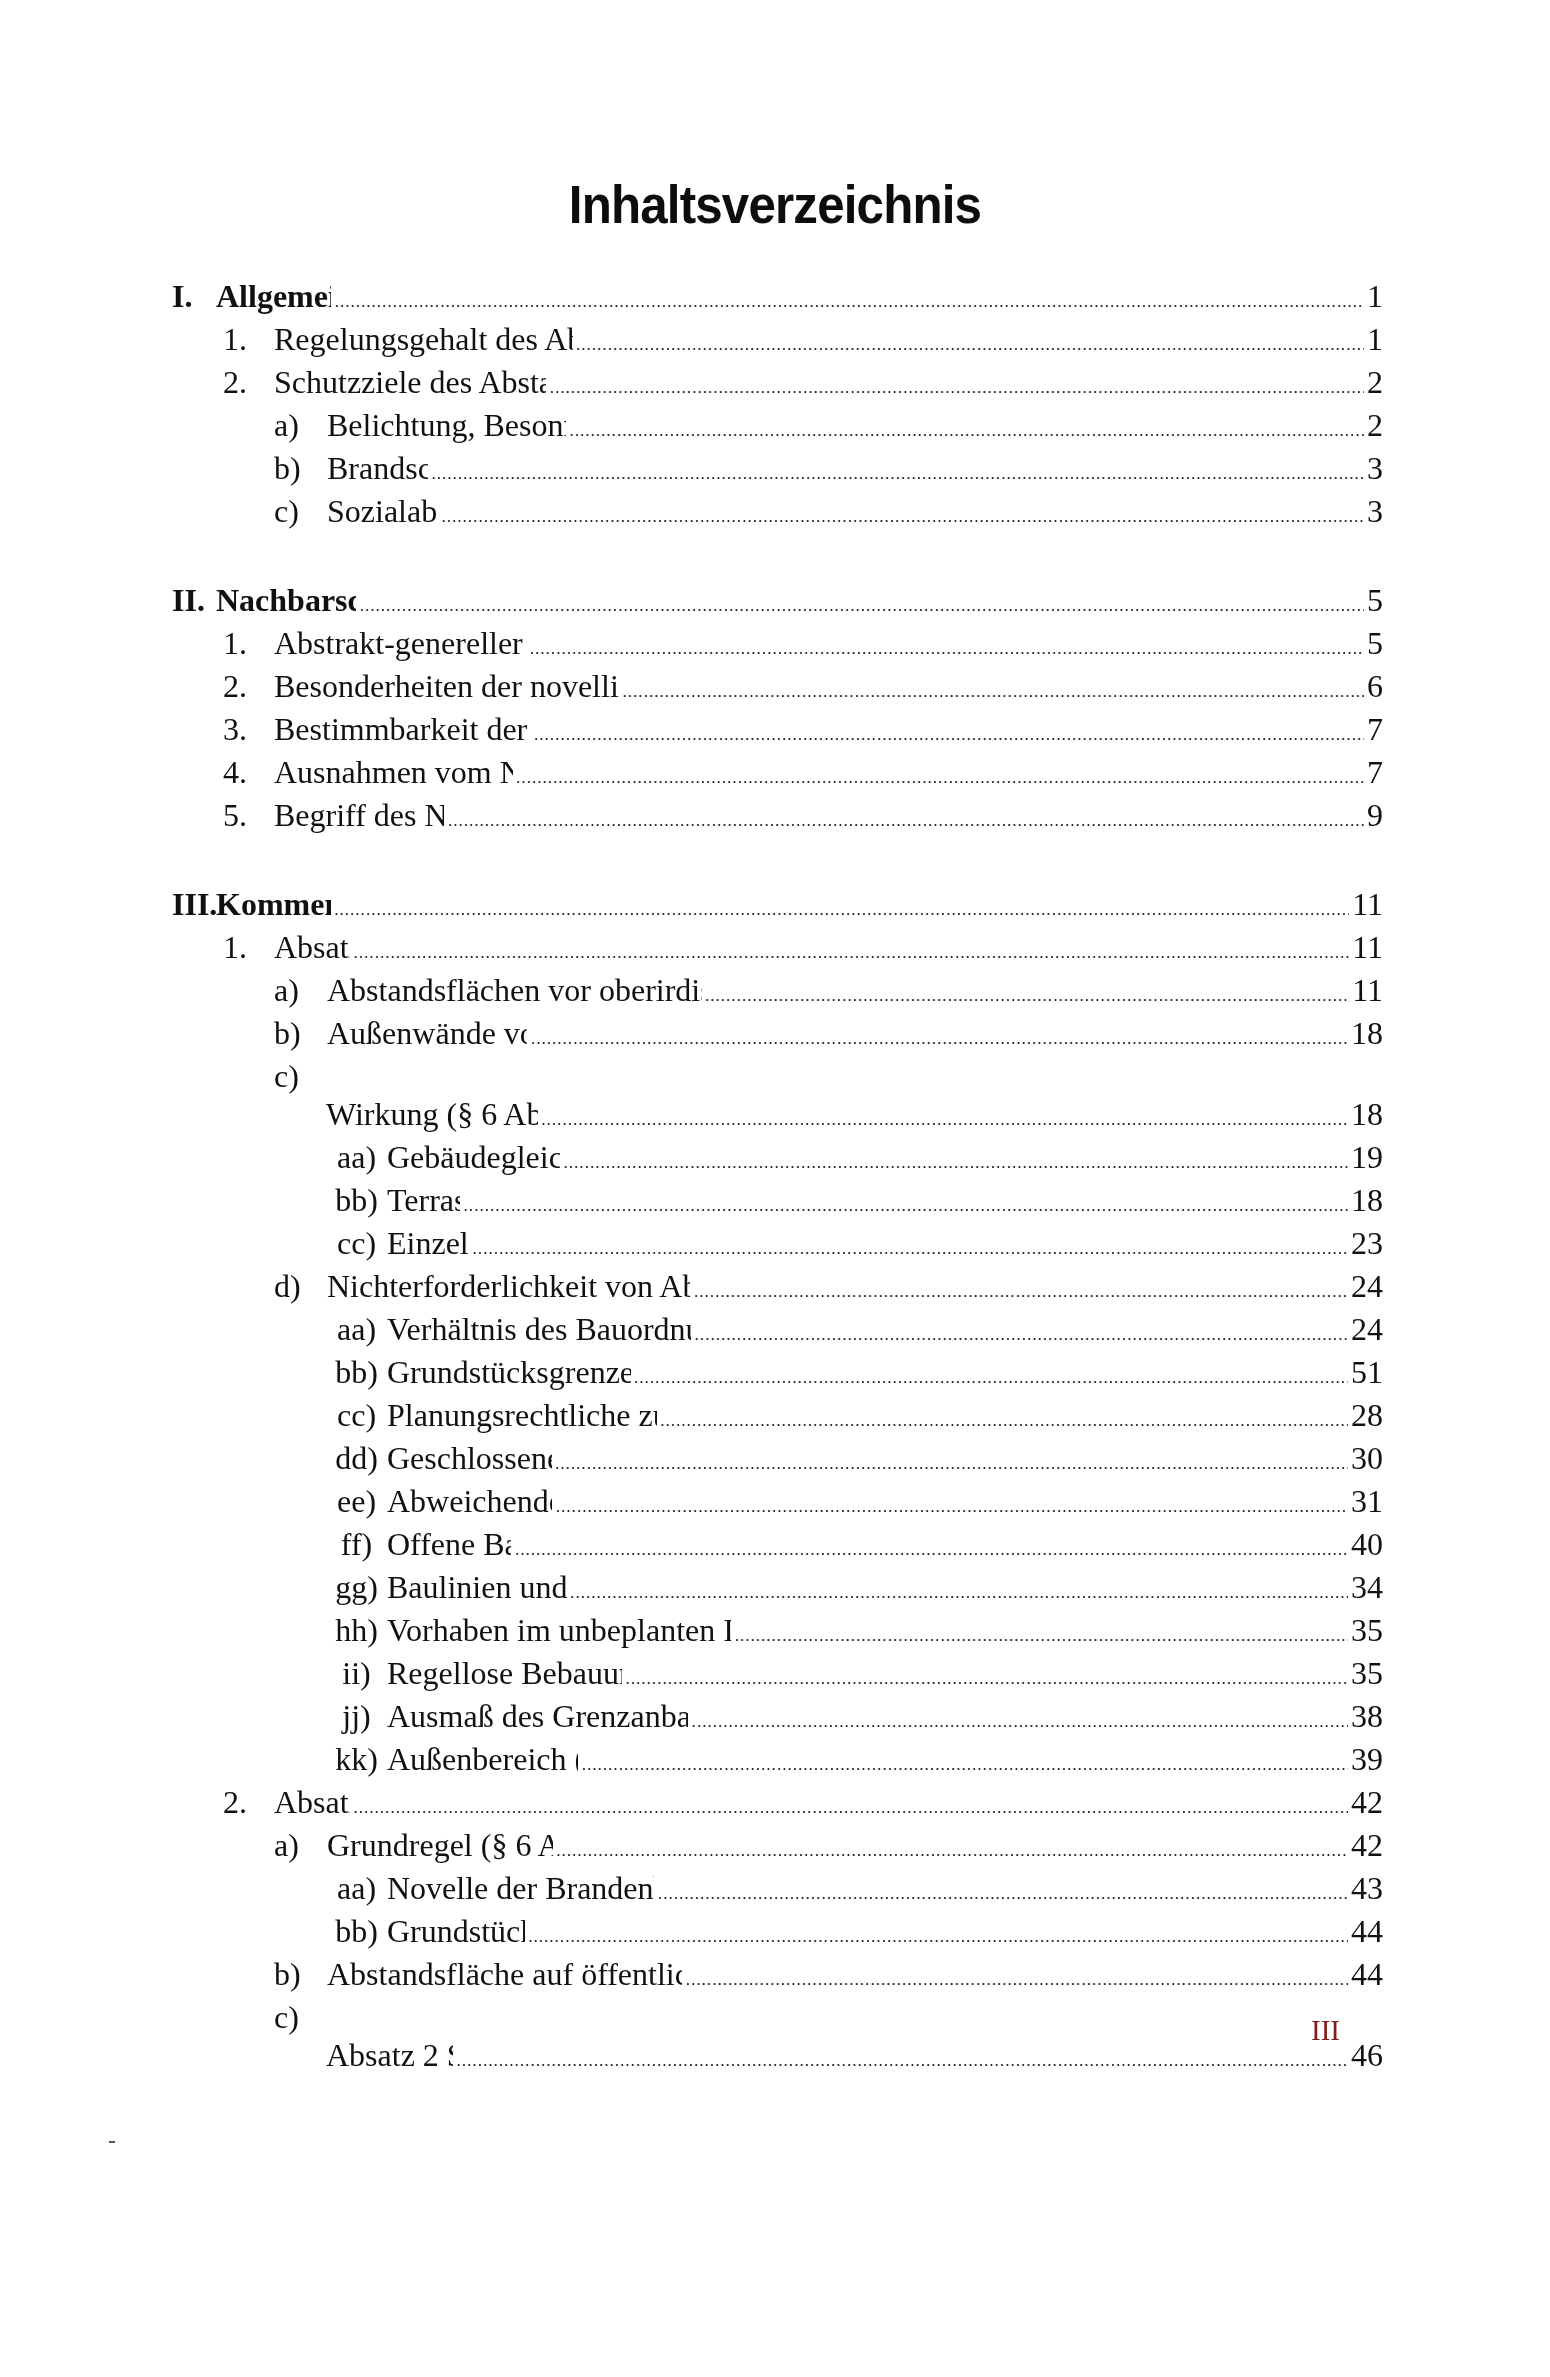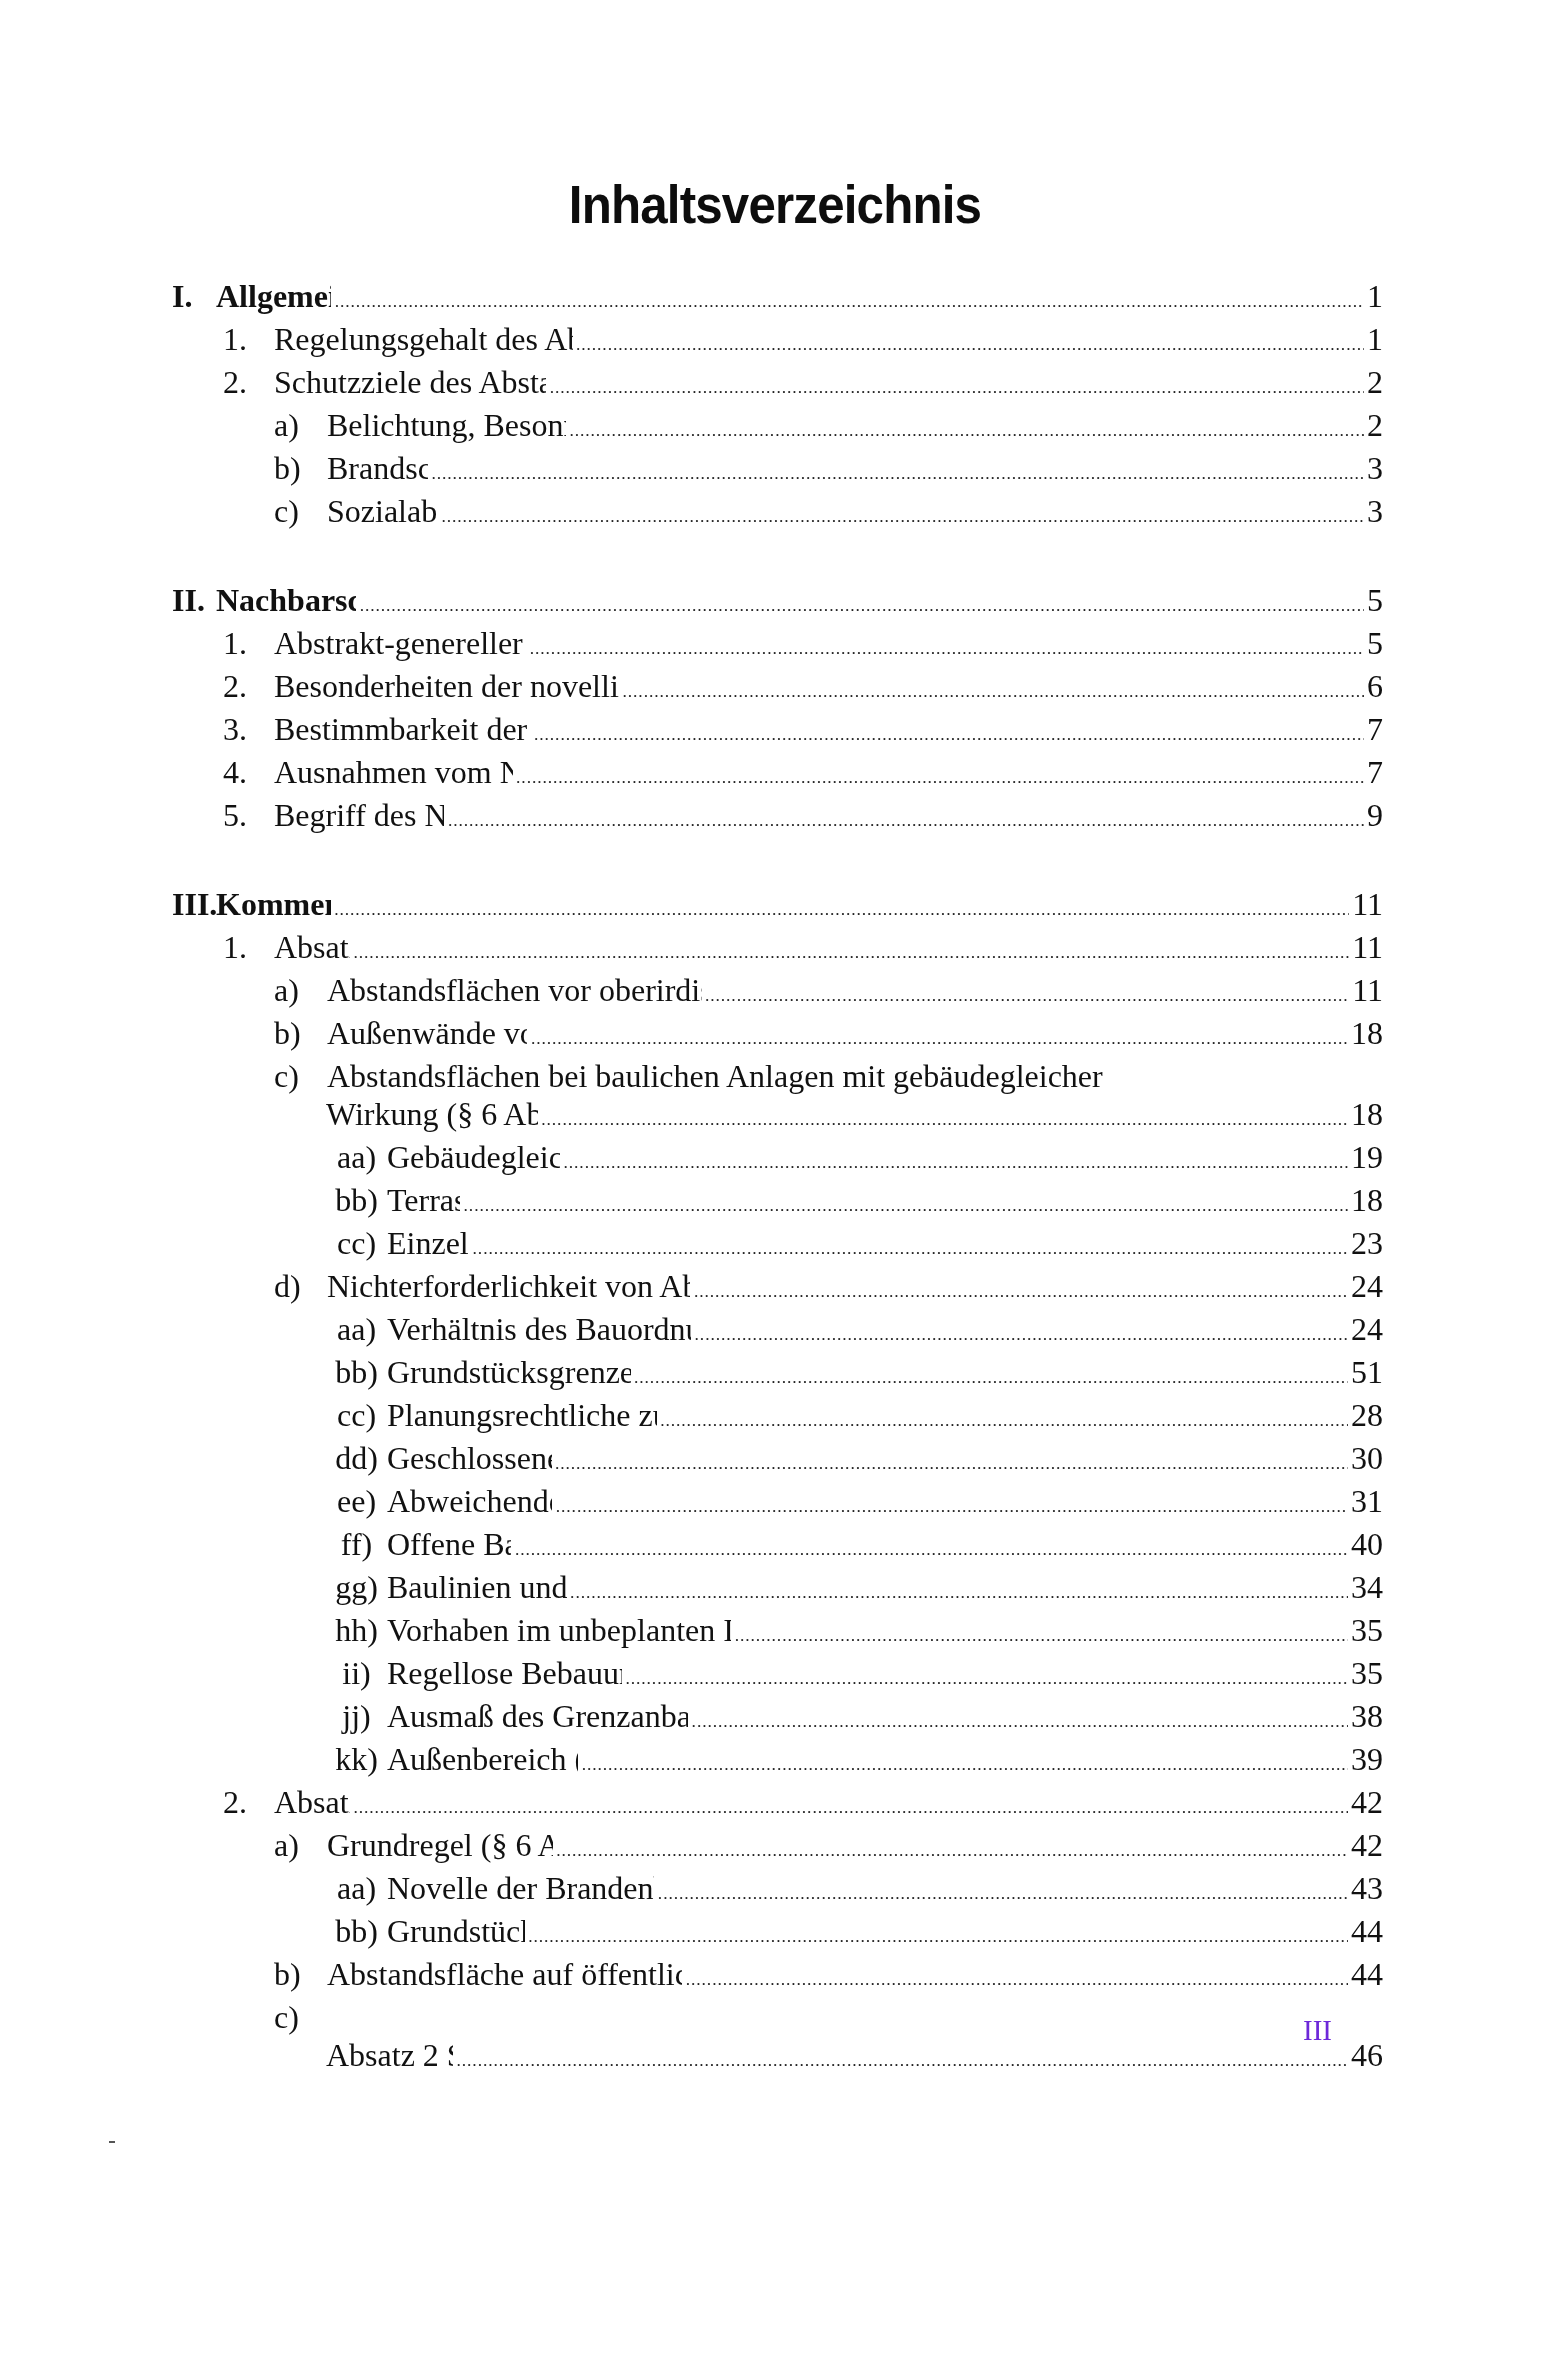"Abstandsflächen bei baulichen Anlagen" span.txt { html: <span>Abstandsflächen bei baulichen Anlagen mit gebäudegleicher</span> -> none }
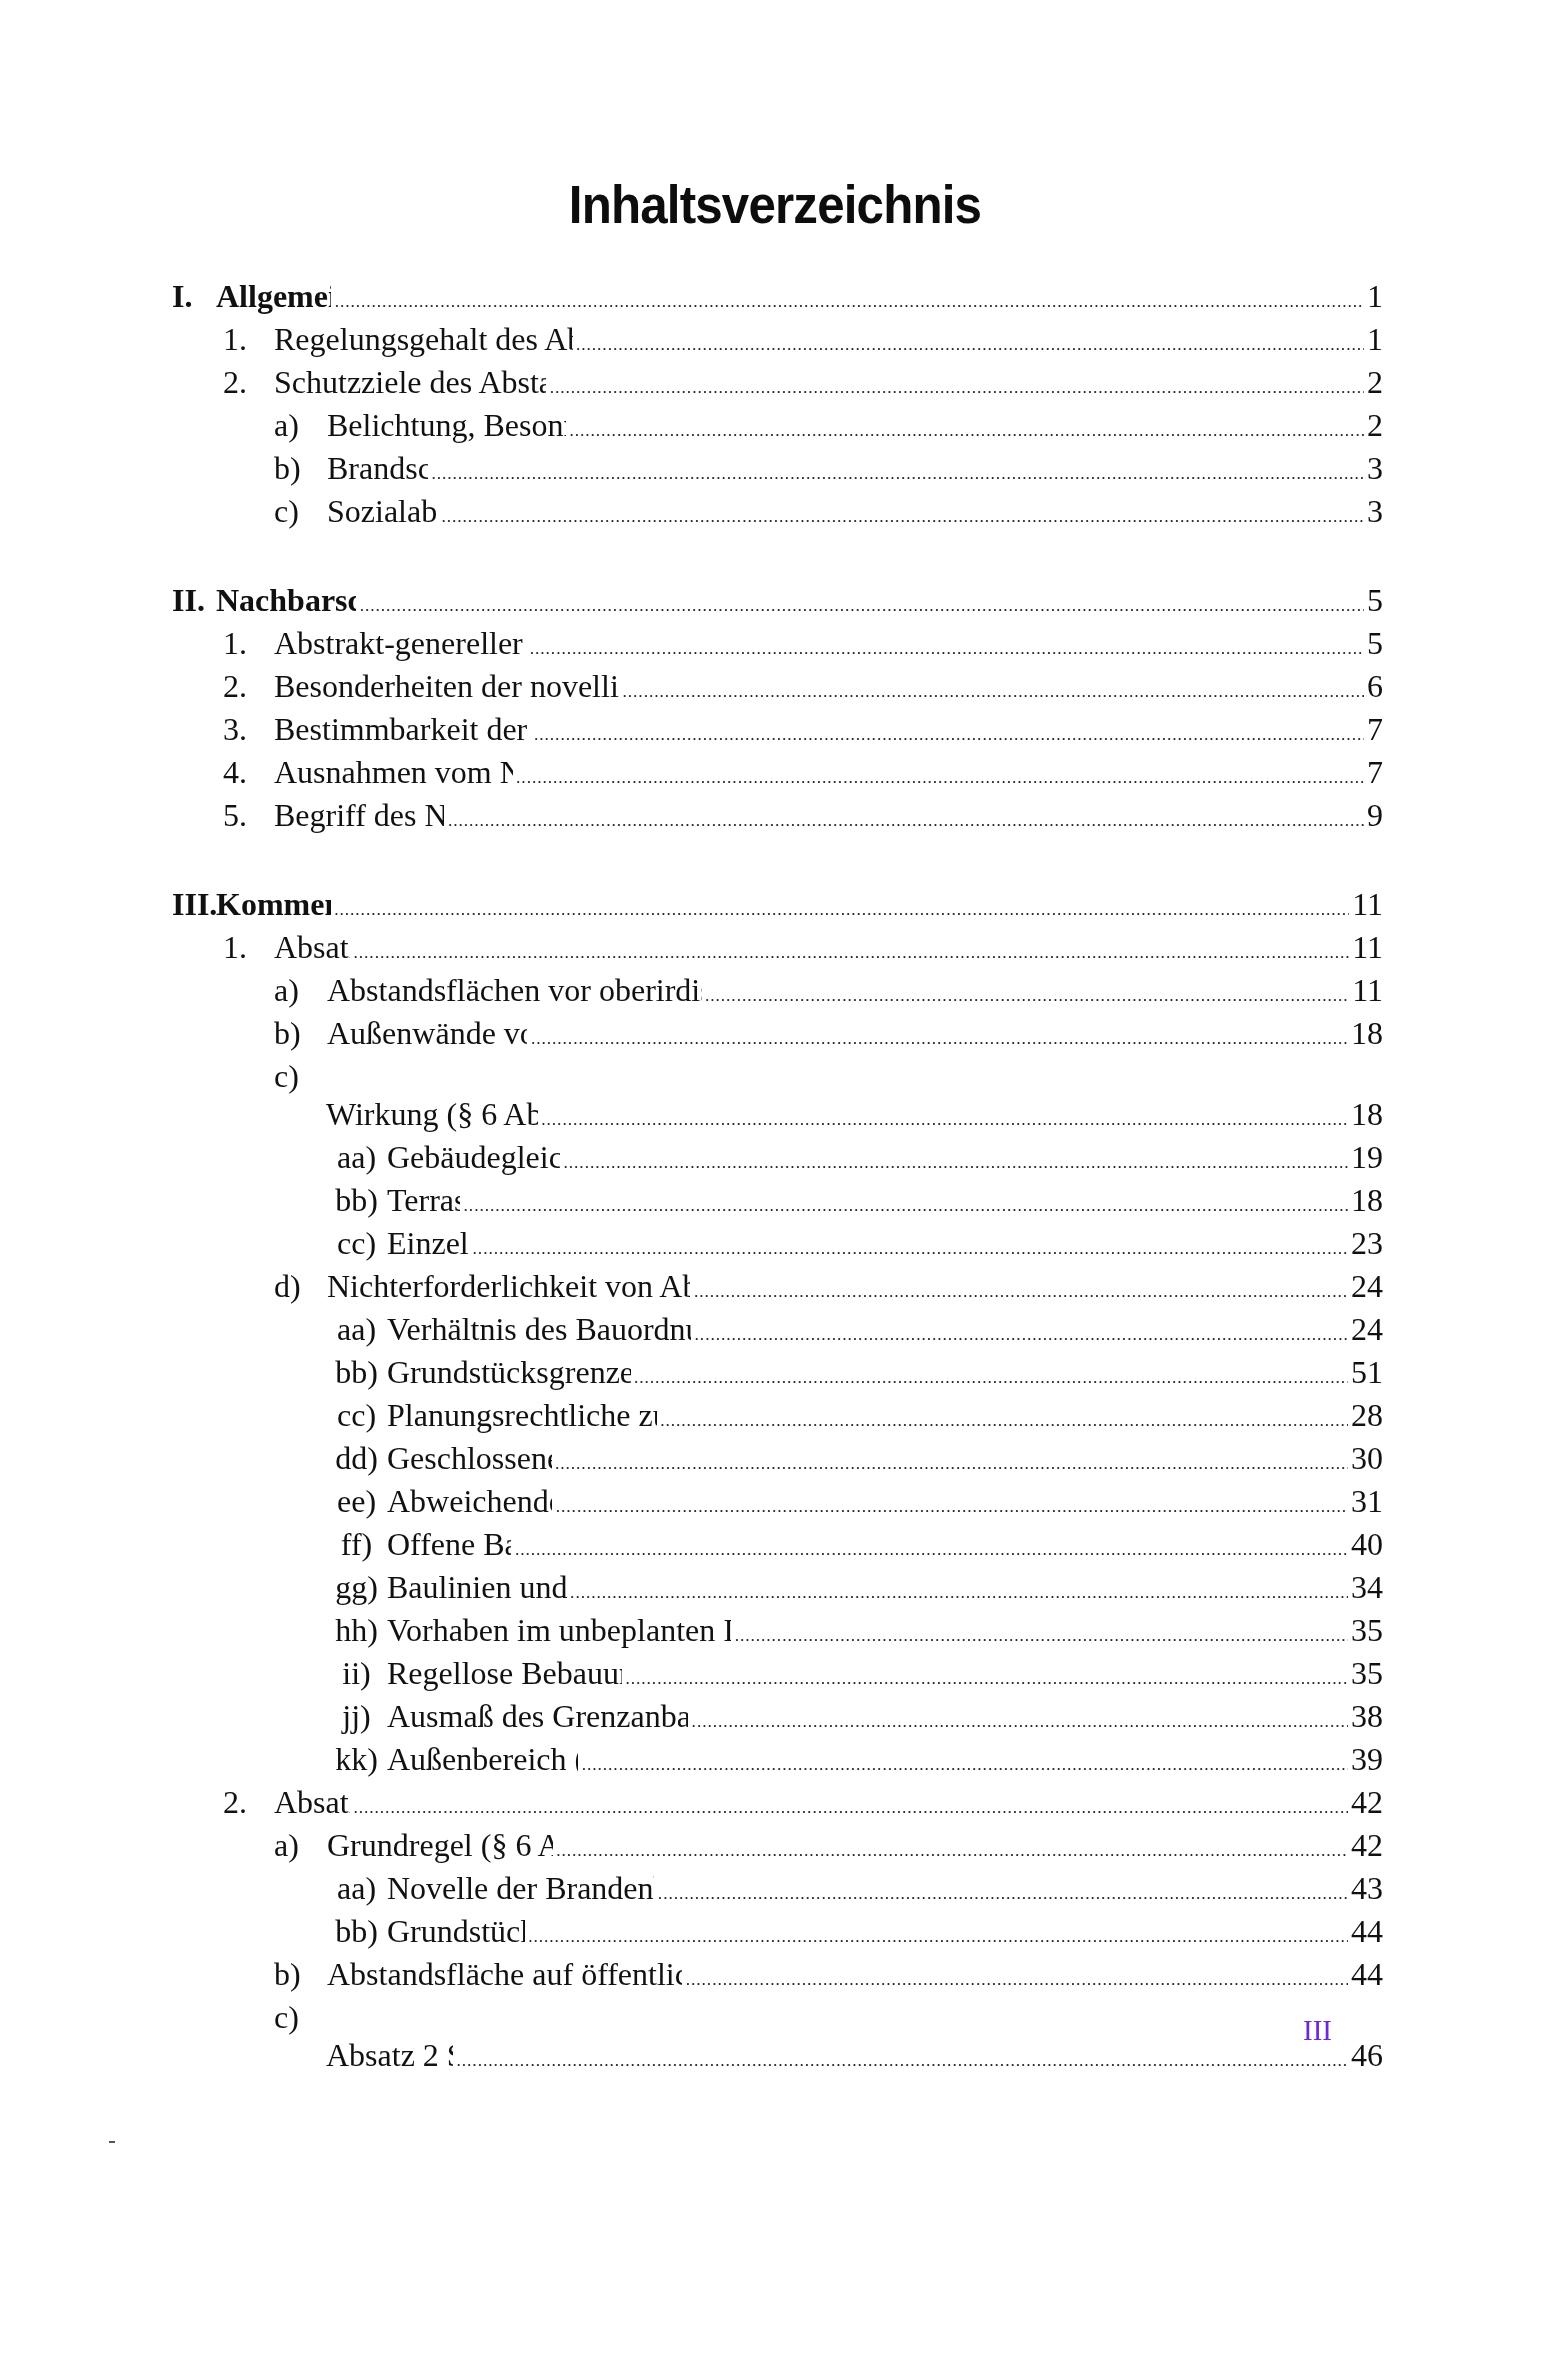"III" .page-number { color: #6d28d9 -> #7f1d1d; right: 174px -> 166px }
